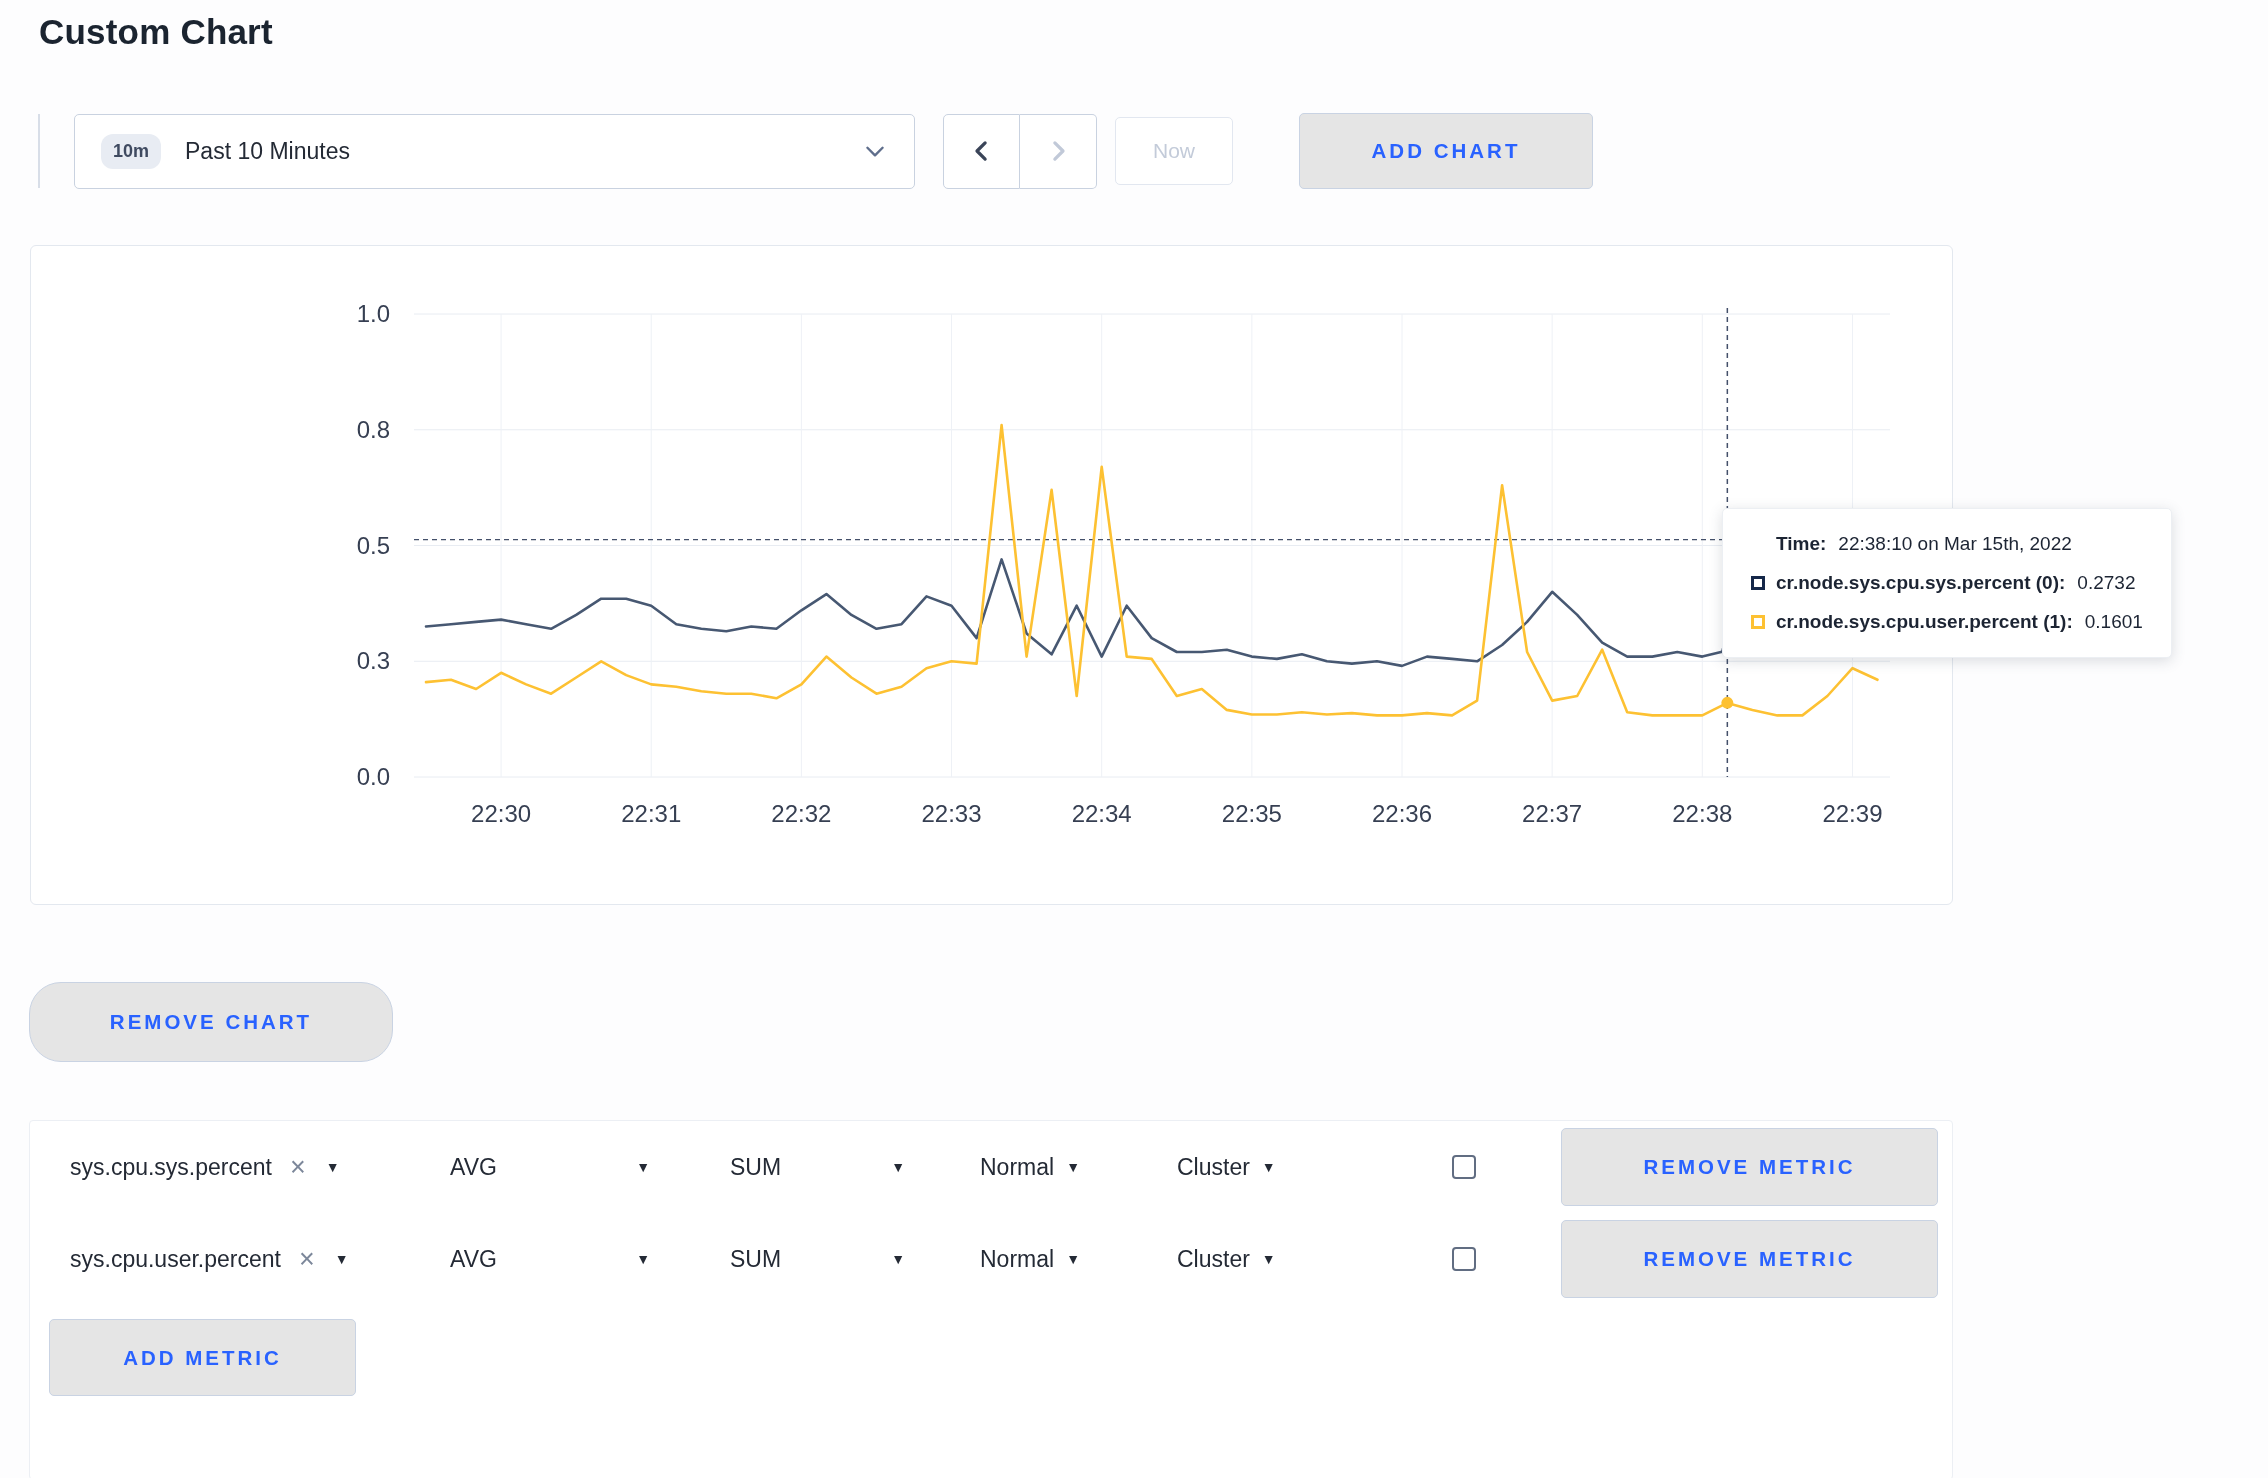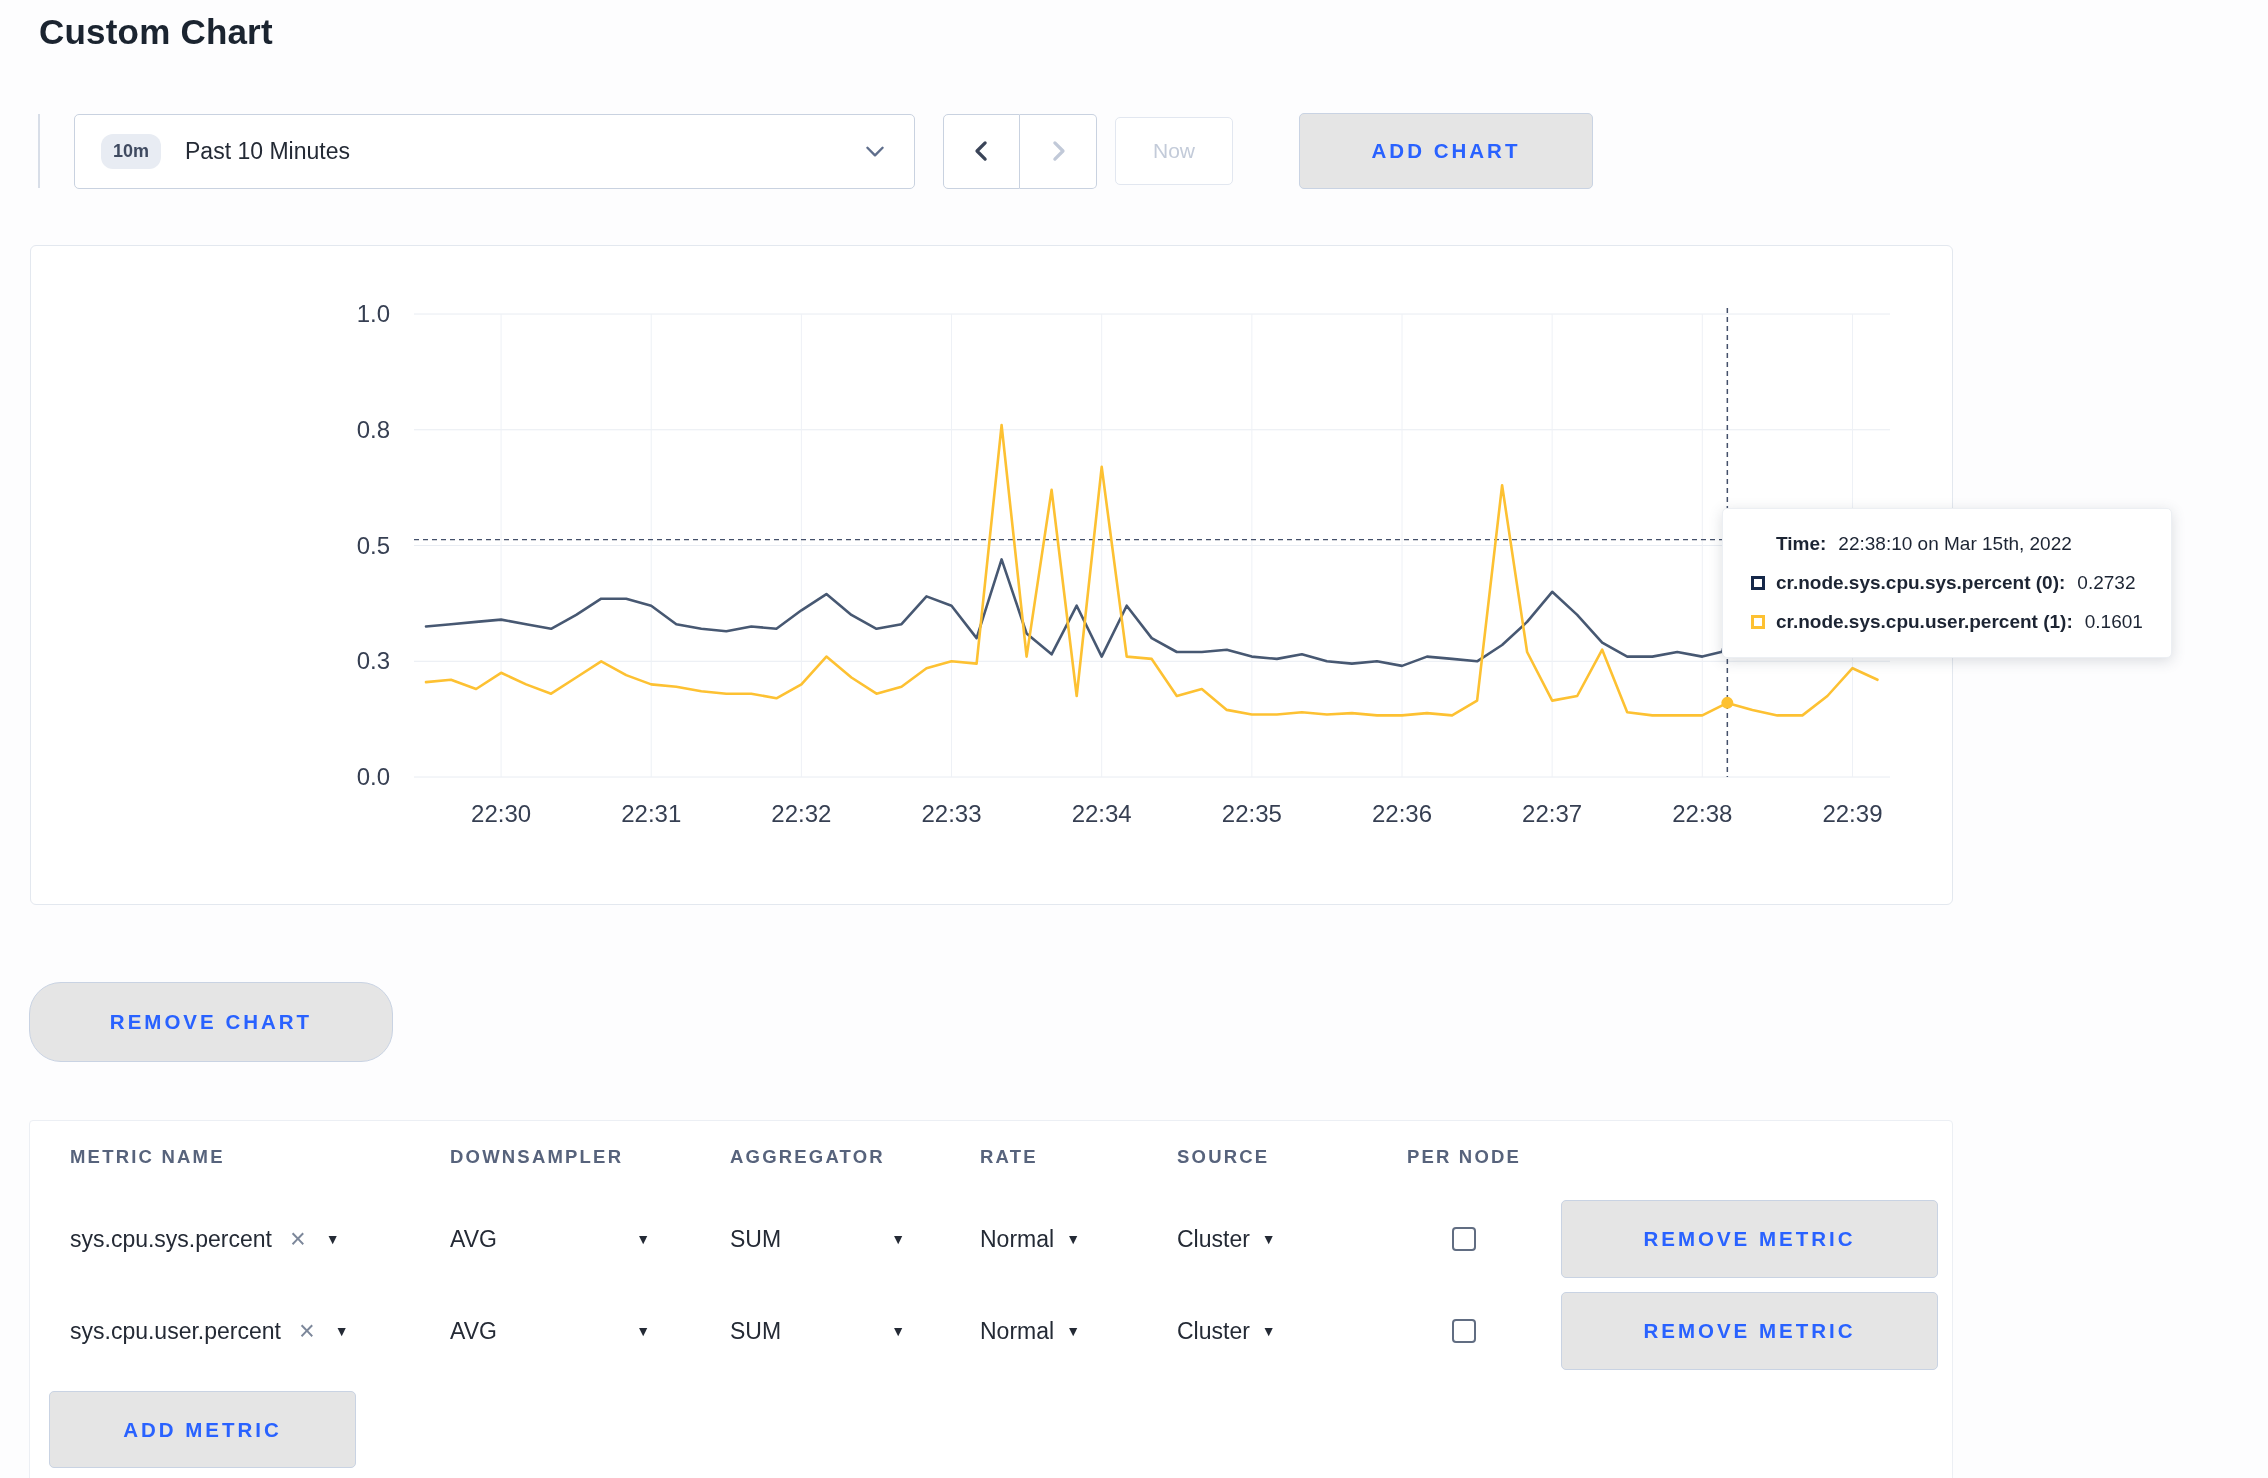"METRIC NAME" div.mt-header { html: <div> <span>METRIC NAME</span> <span>DOWNSAMPLER</span> <span>AGGREGATOR</span> <span>RATE</span> <span>SOURCE</span> <span>PER NODE</span> </div> -> none }
